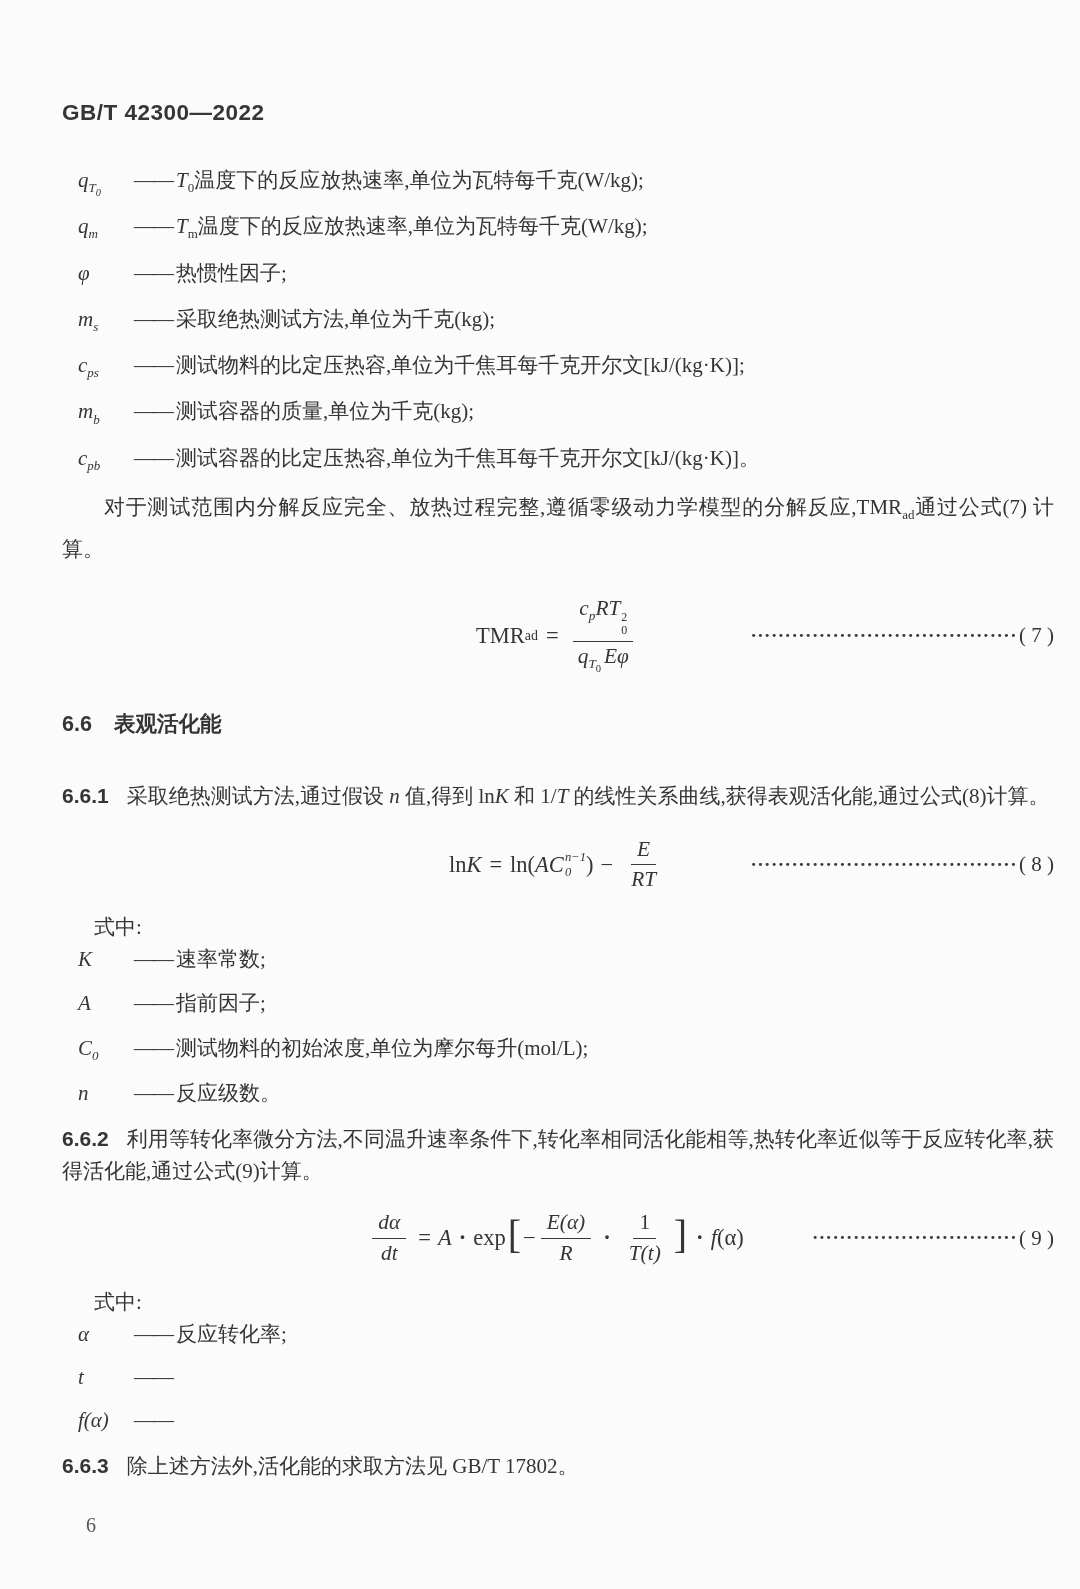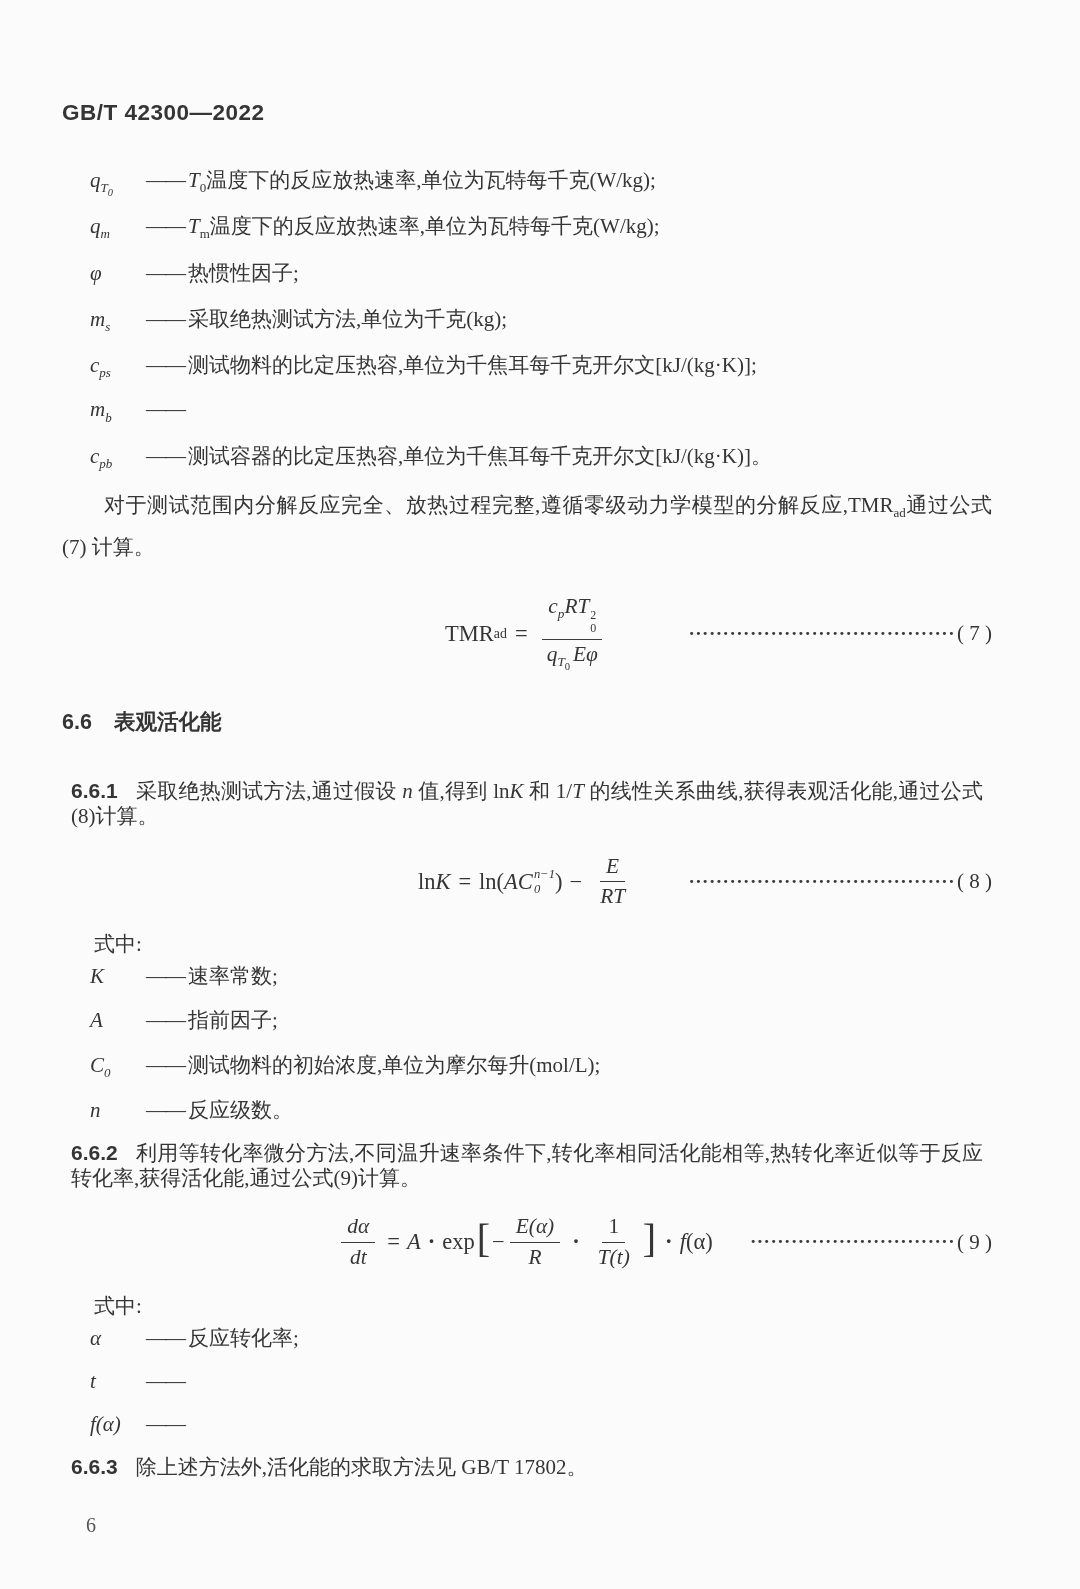"GB/T 42300—2022" .page { padding: 100px 88px 0 62px -> 100px 26px 0 62px }
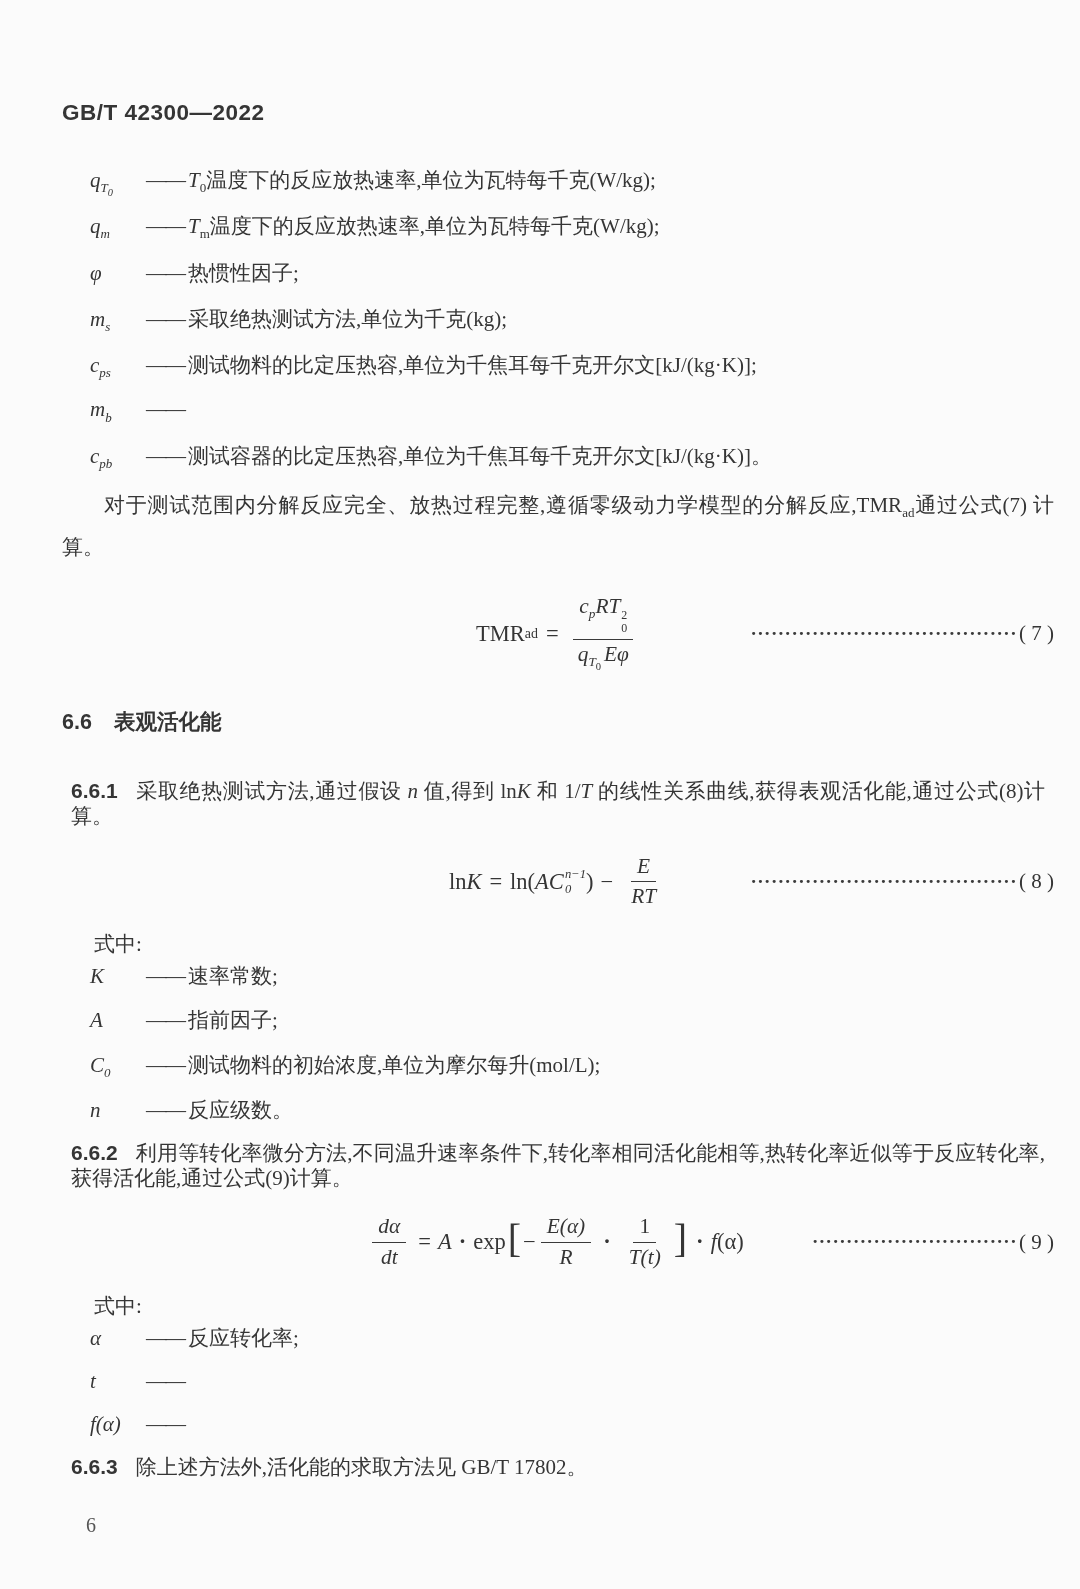"qT0" .defs { margin-left: 28px -> 16px }
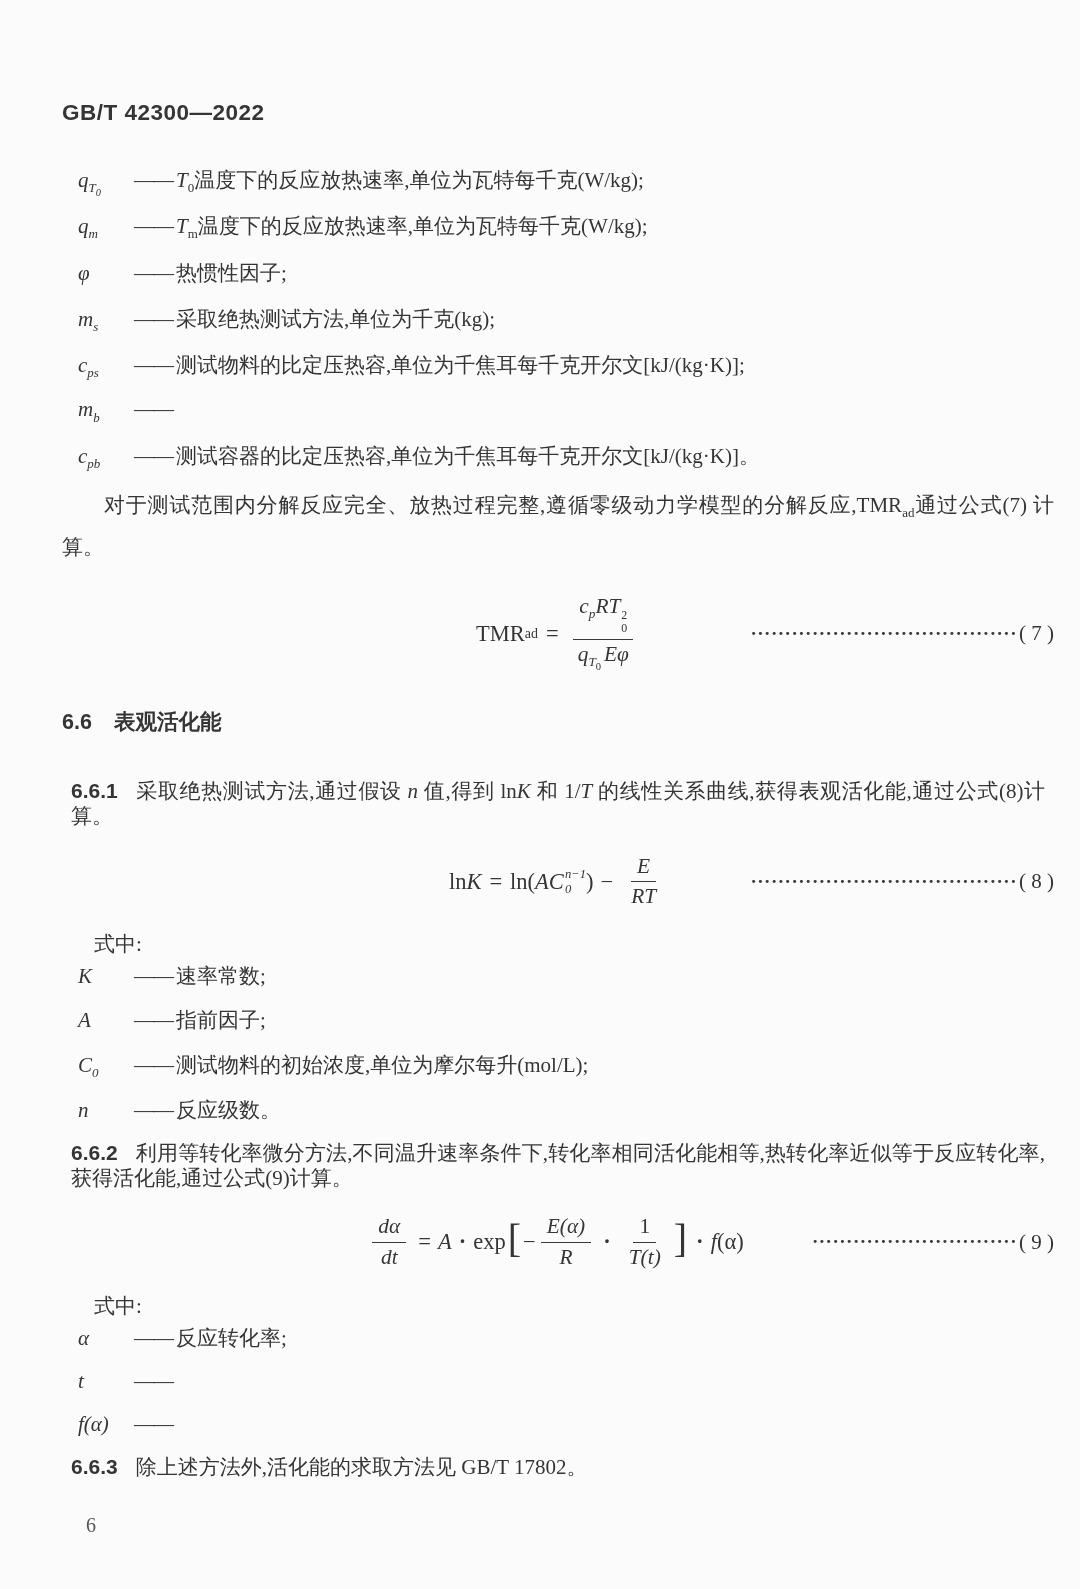"测试容器的质量,单位为千克(kg);" span.def-desc { html: none -> <span><span></span><sub></sub><span>测试容器的质量,单位为千克(kg);</span></span> }
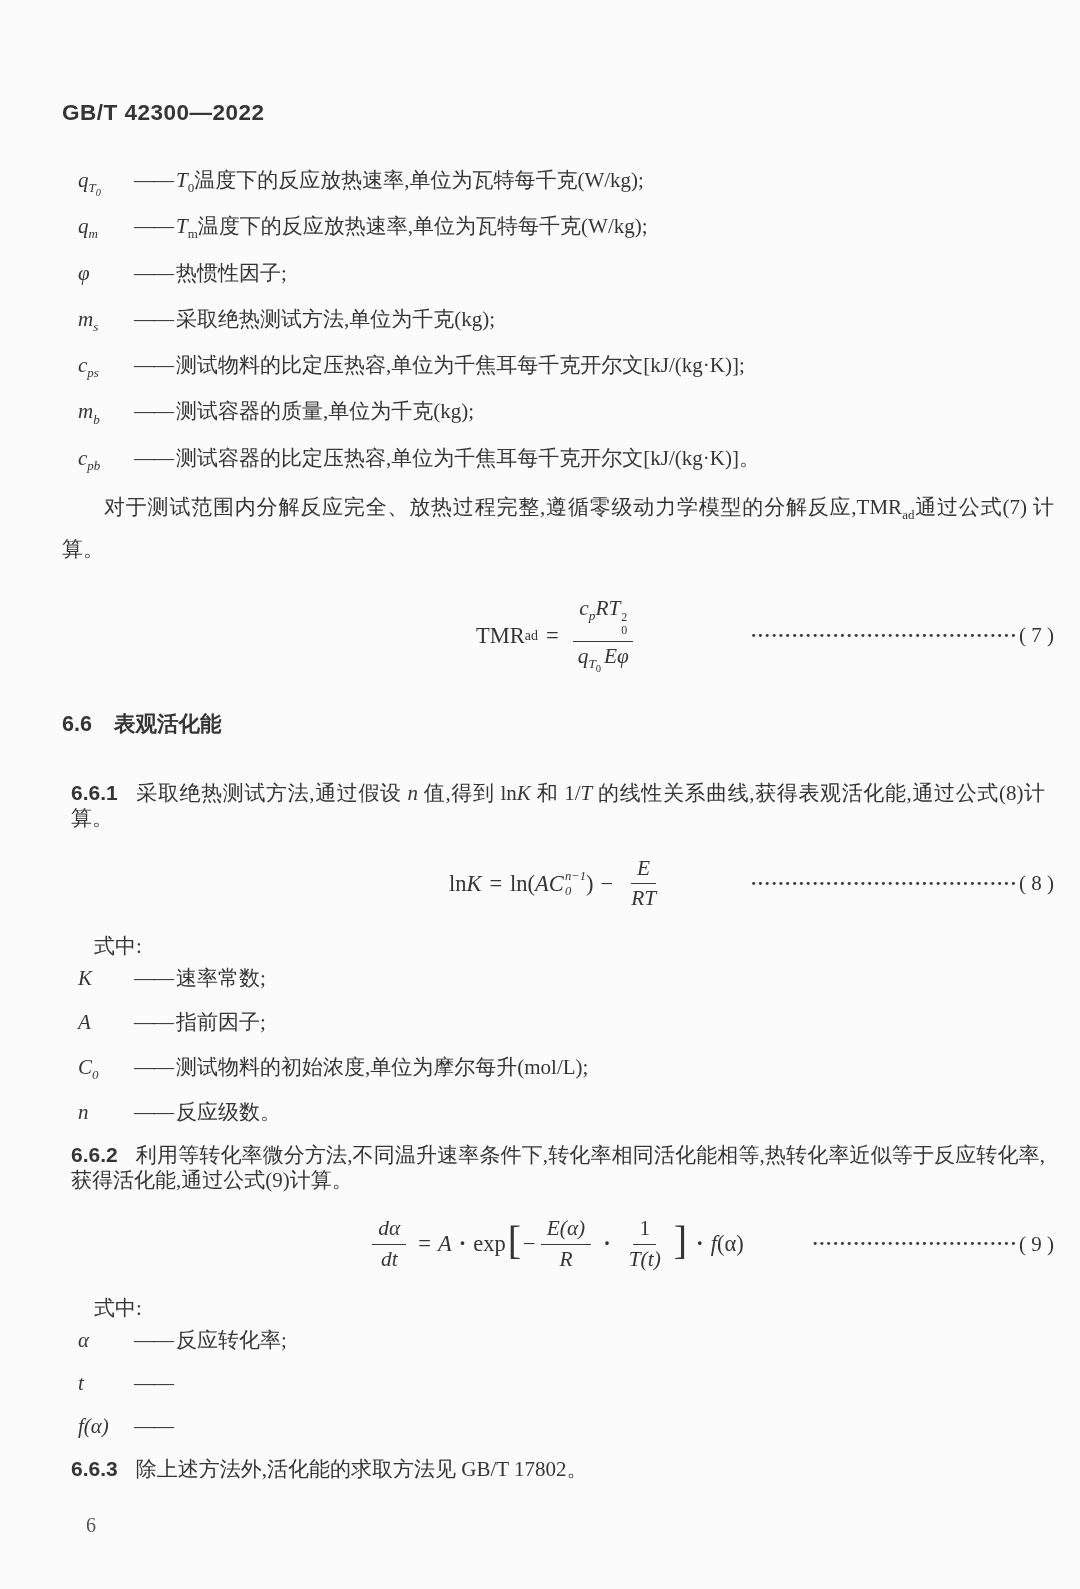"6.6.1 采取绝热测试方法,通过假设 n 值,得到 lnK" .clause { line-height: 25px -> 32px; margin: 9px -> 0 }
